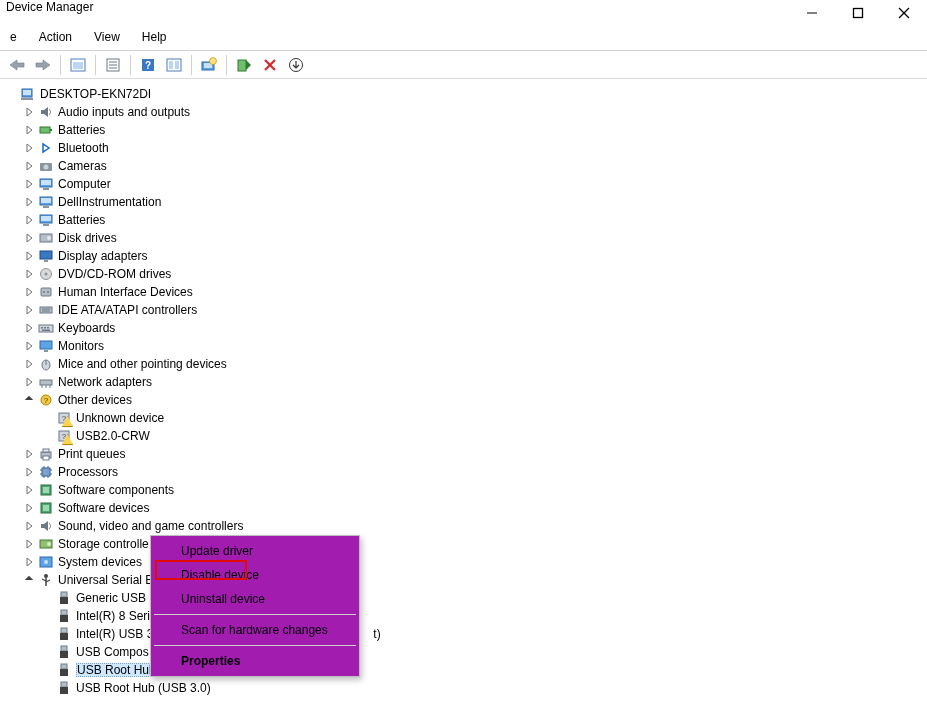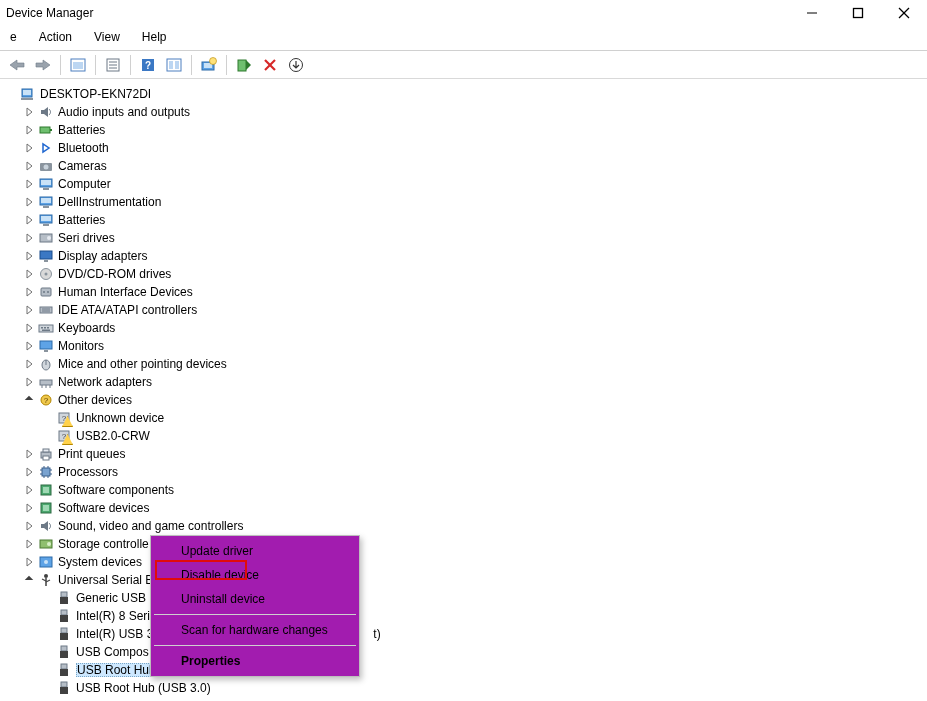"Device Manager" .titlebar { align-items: center -> none }
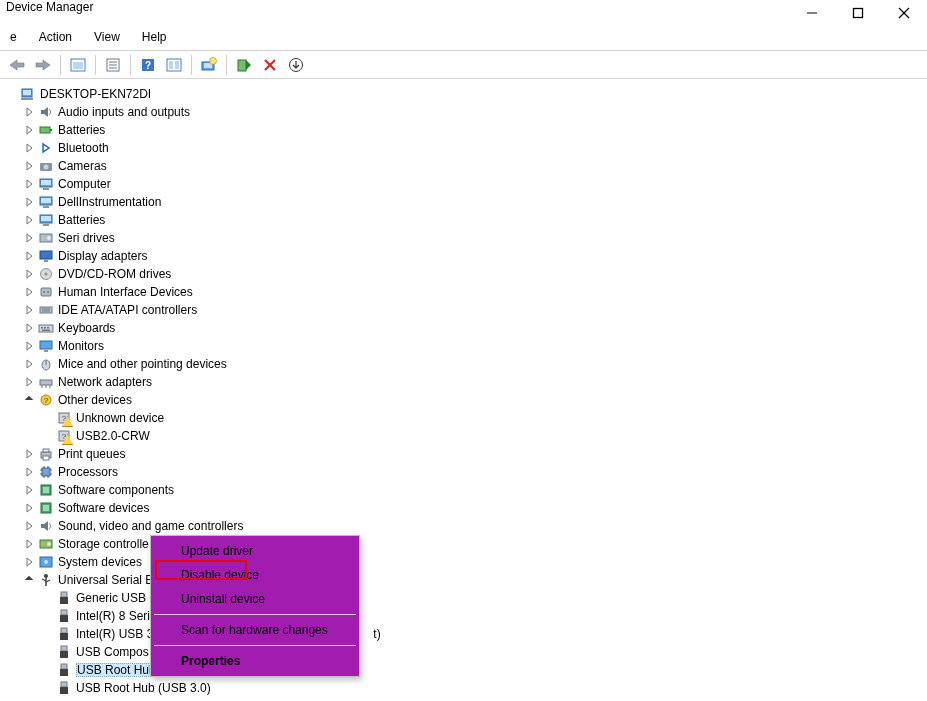"Seri drives" span.nlabel { text: Seri -> Disk }
